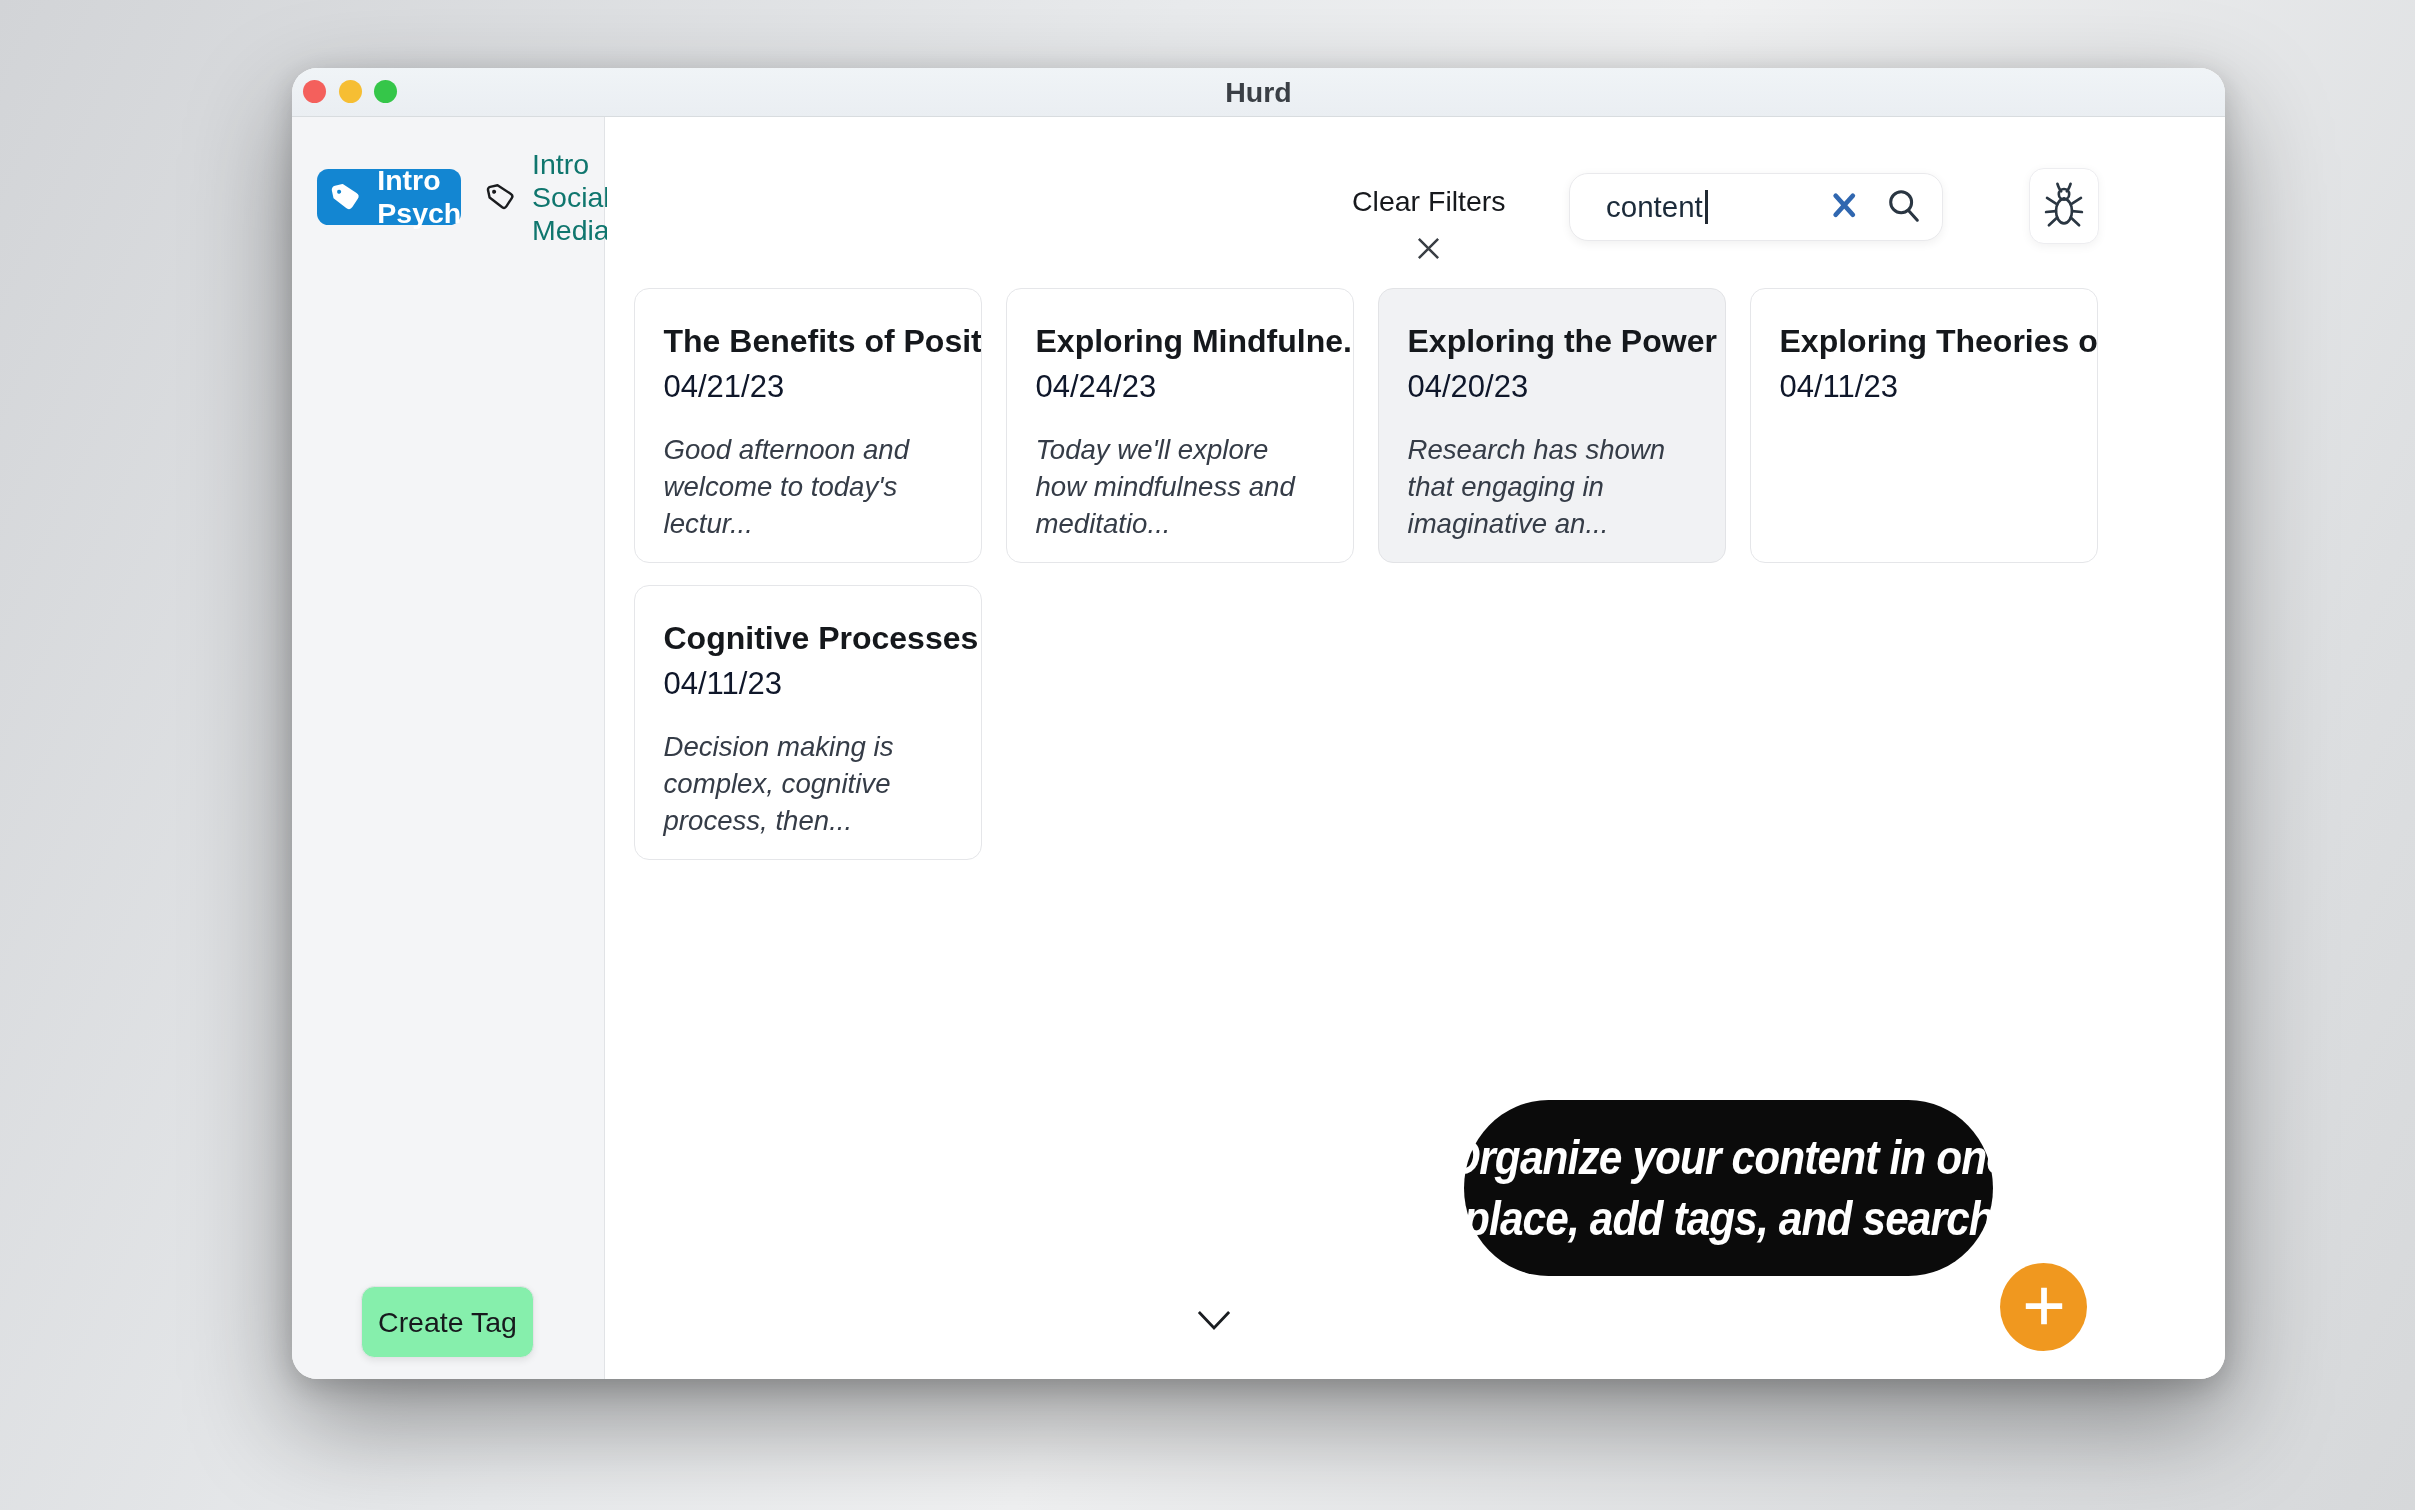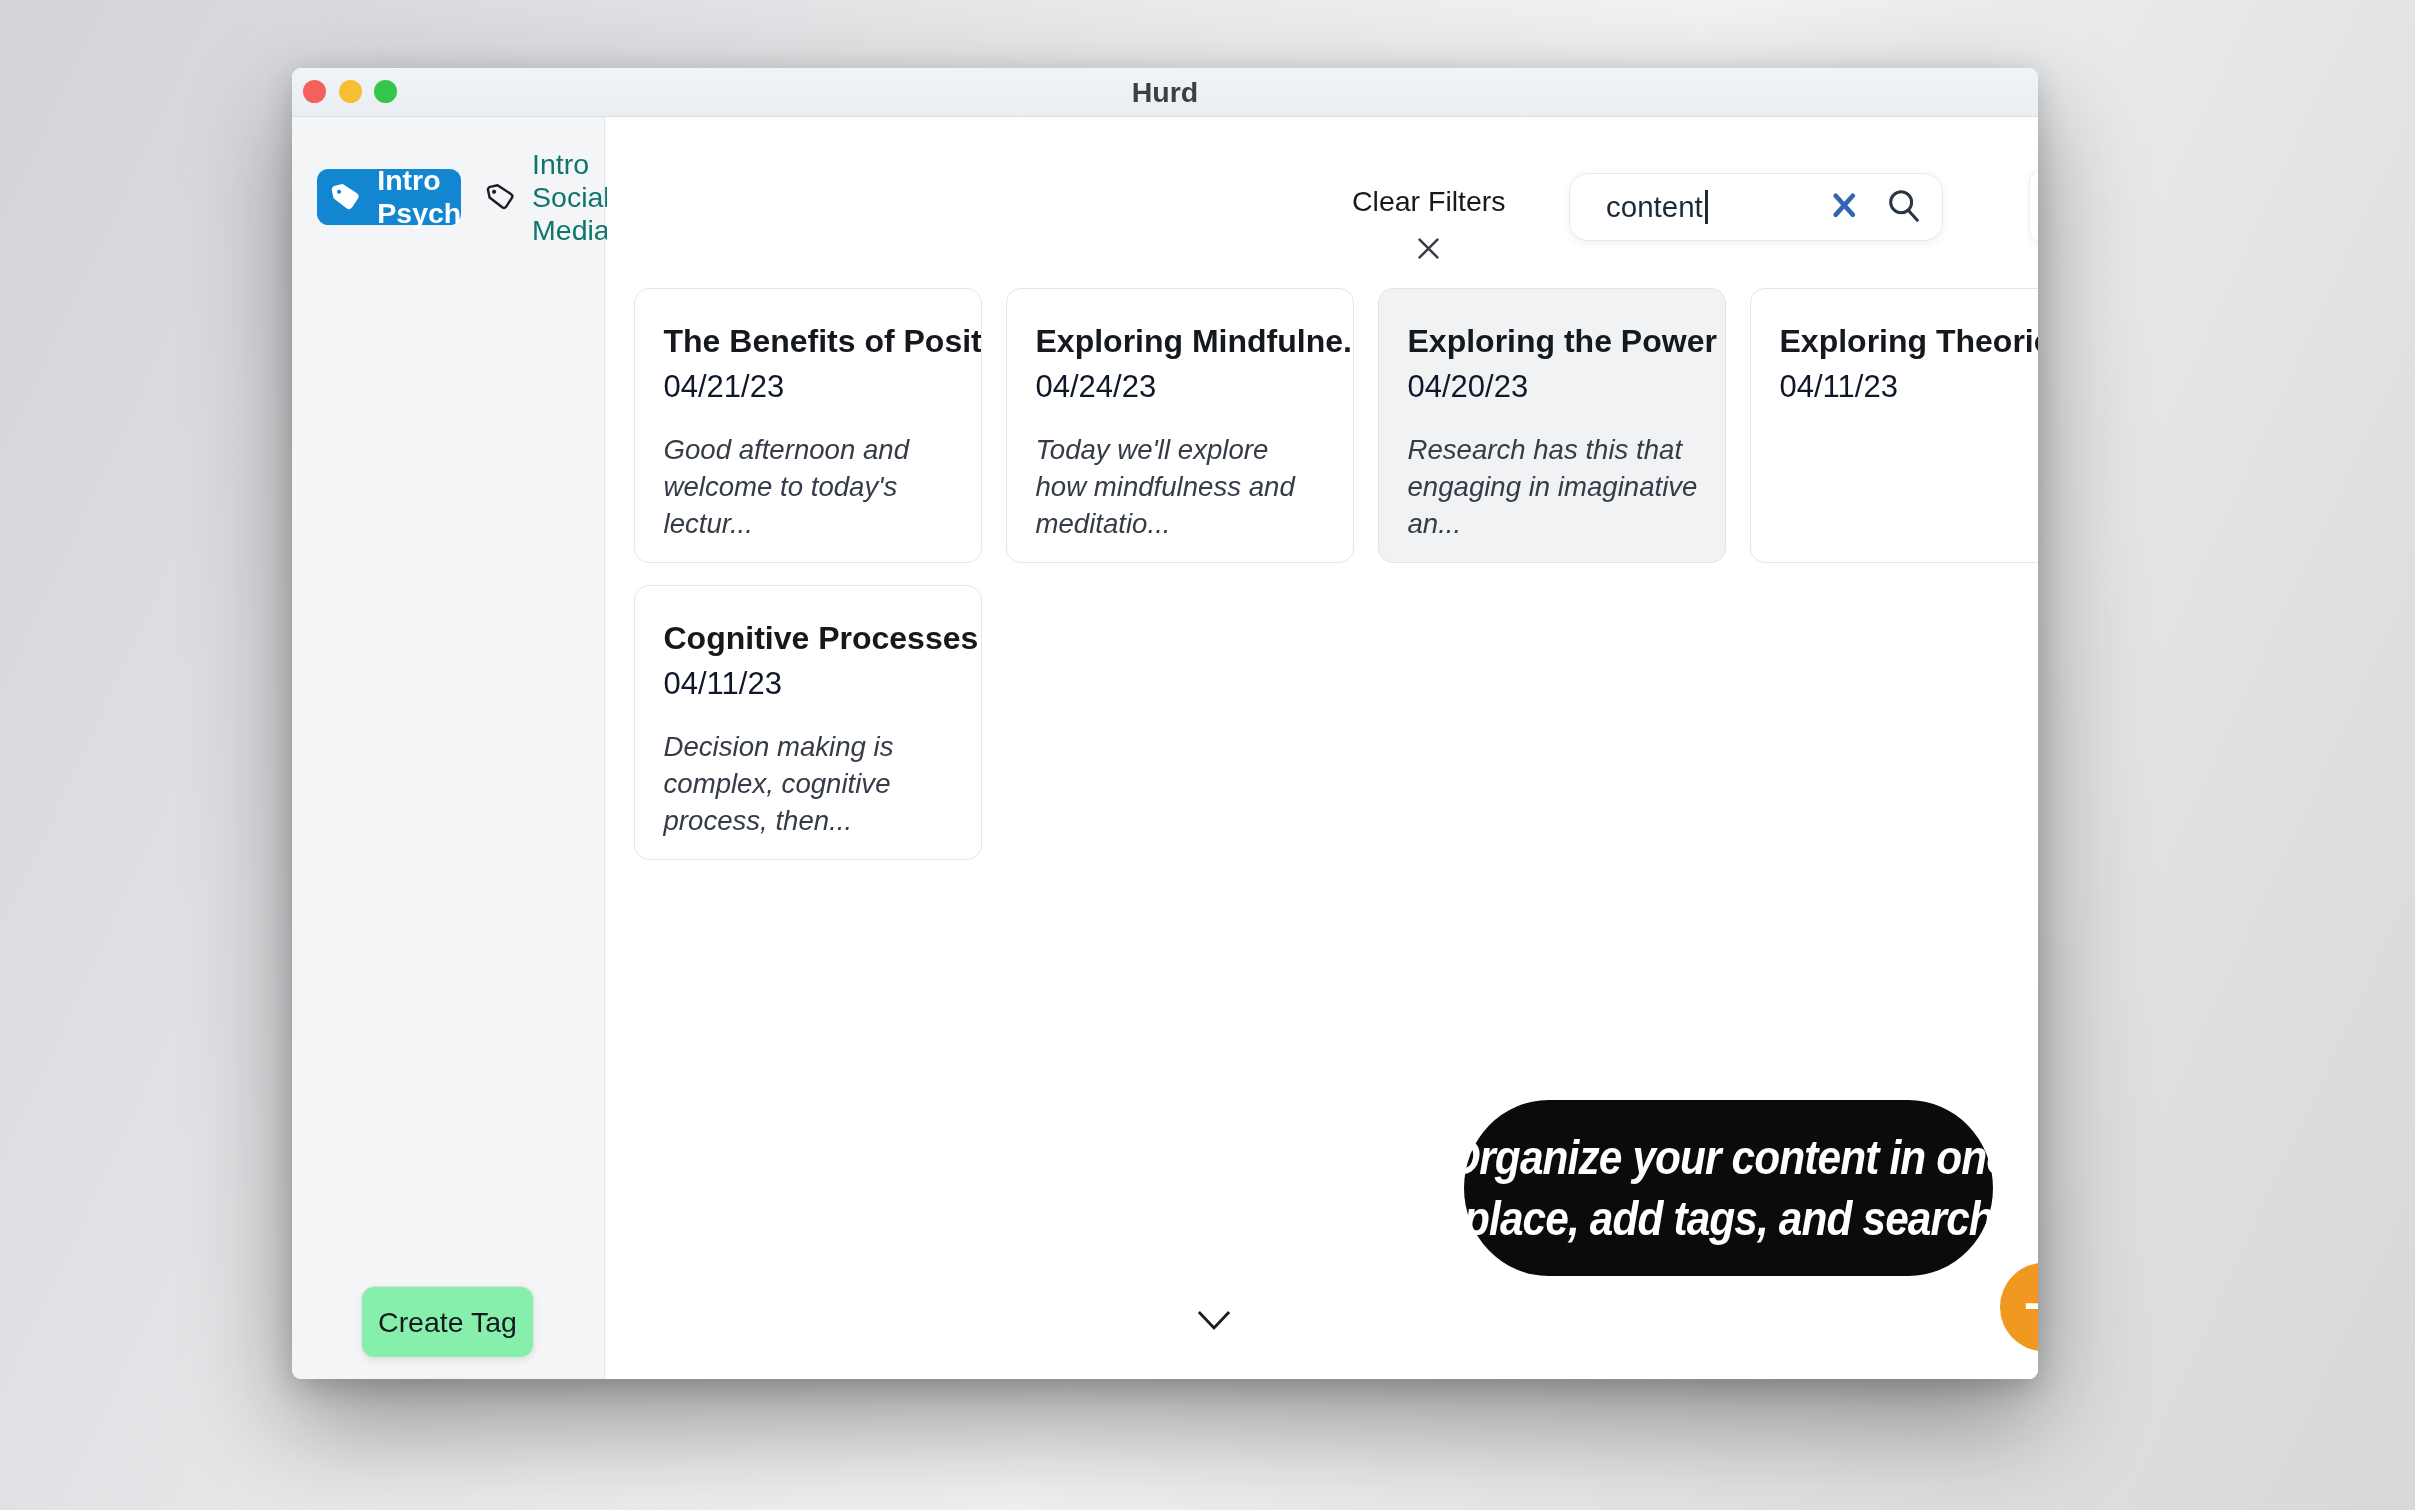"Hurd" .window { border-radius: 9px -> 25px; width: 1746px -> 1933px }
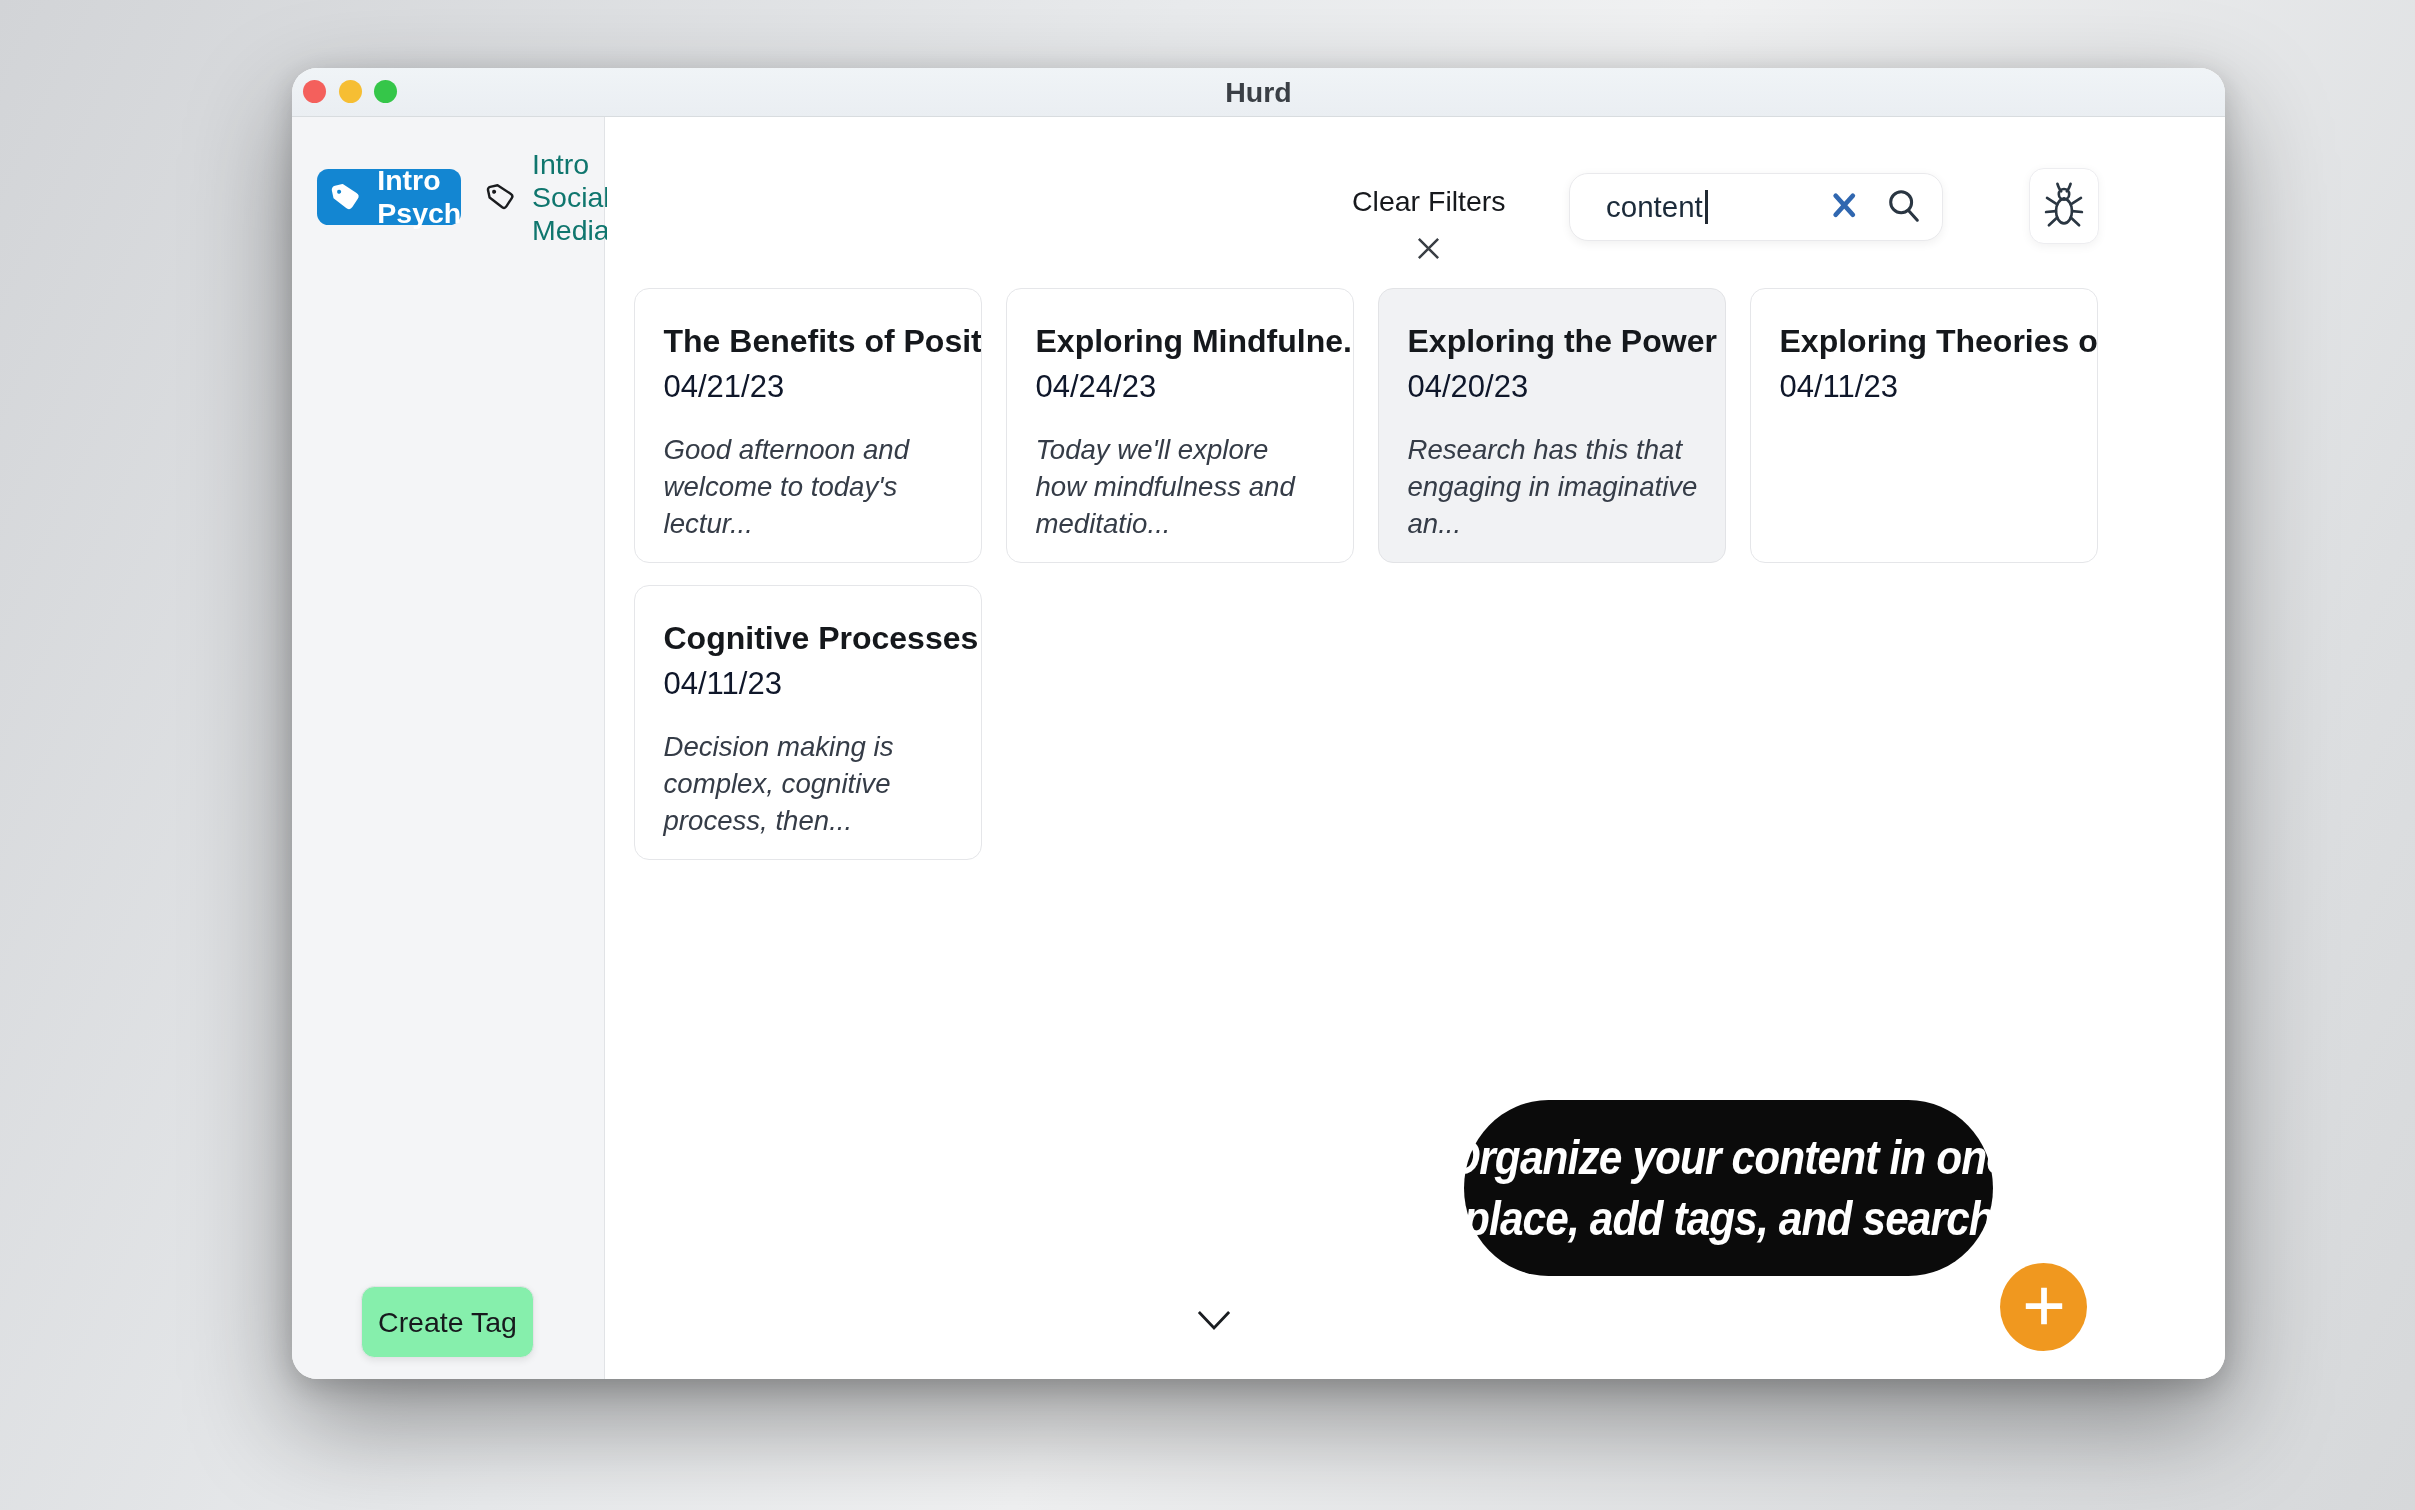"Research has this that engaging" div.card-excerpt { text: this -> shown }
